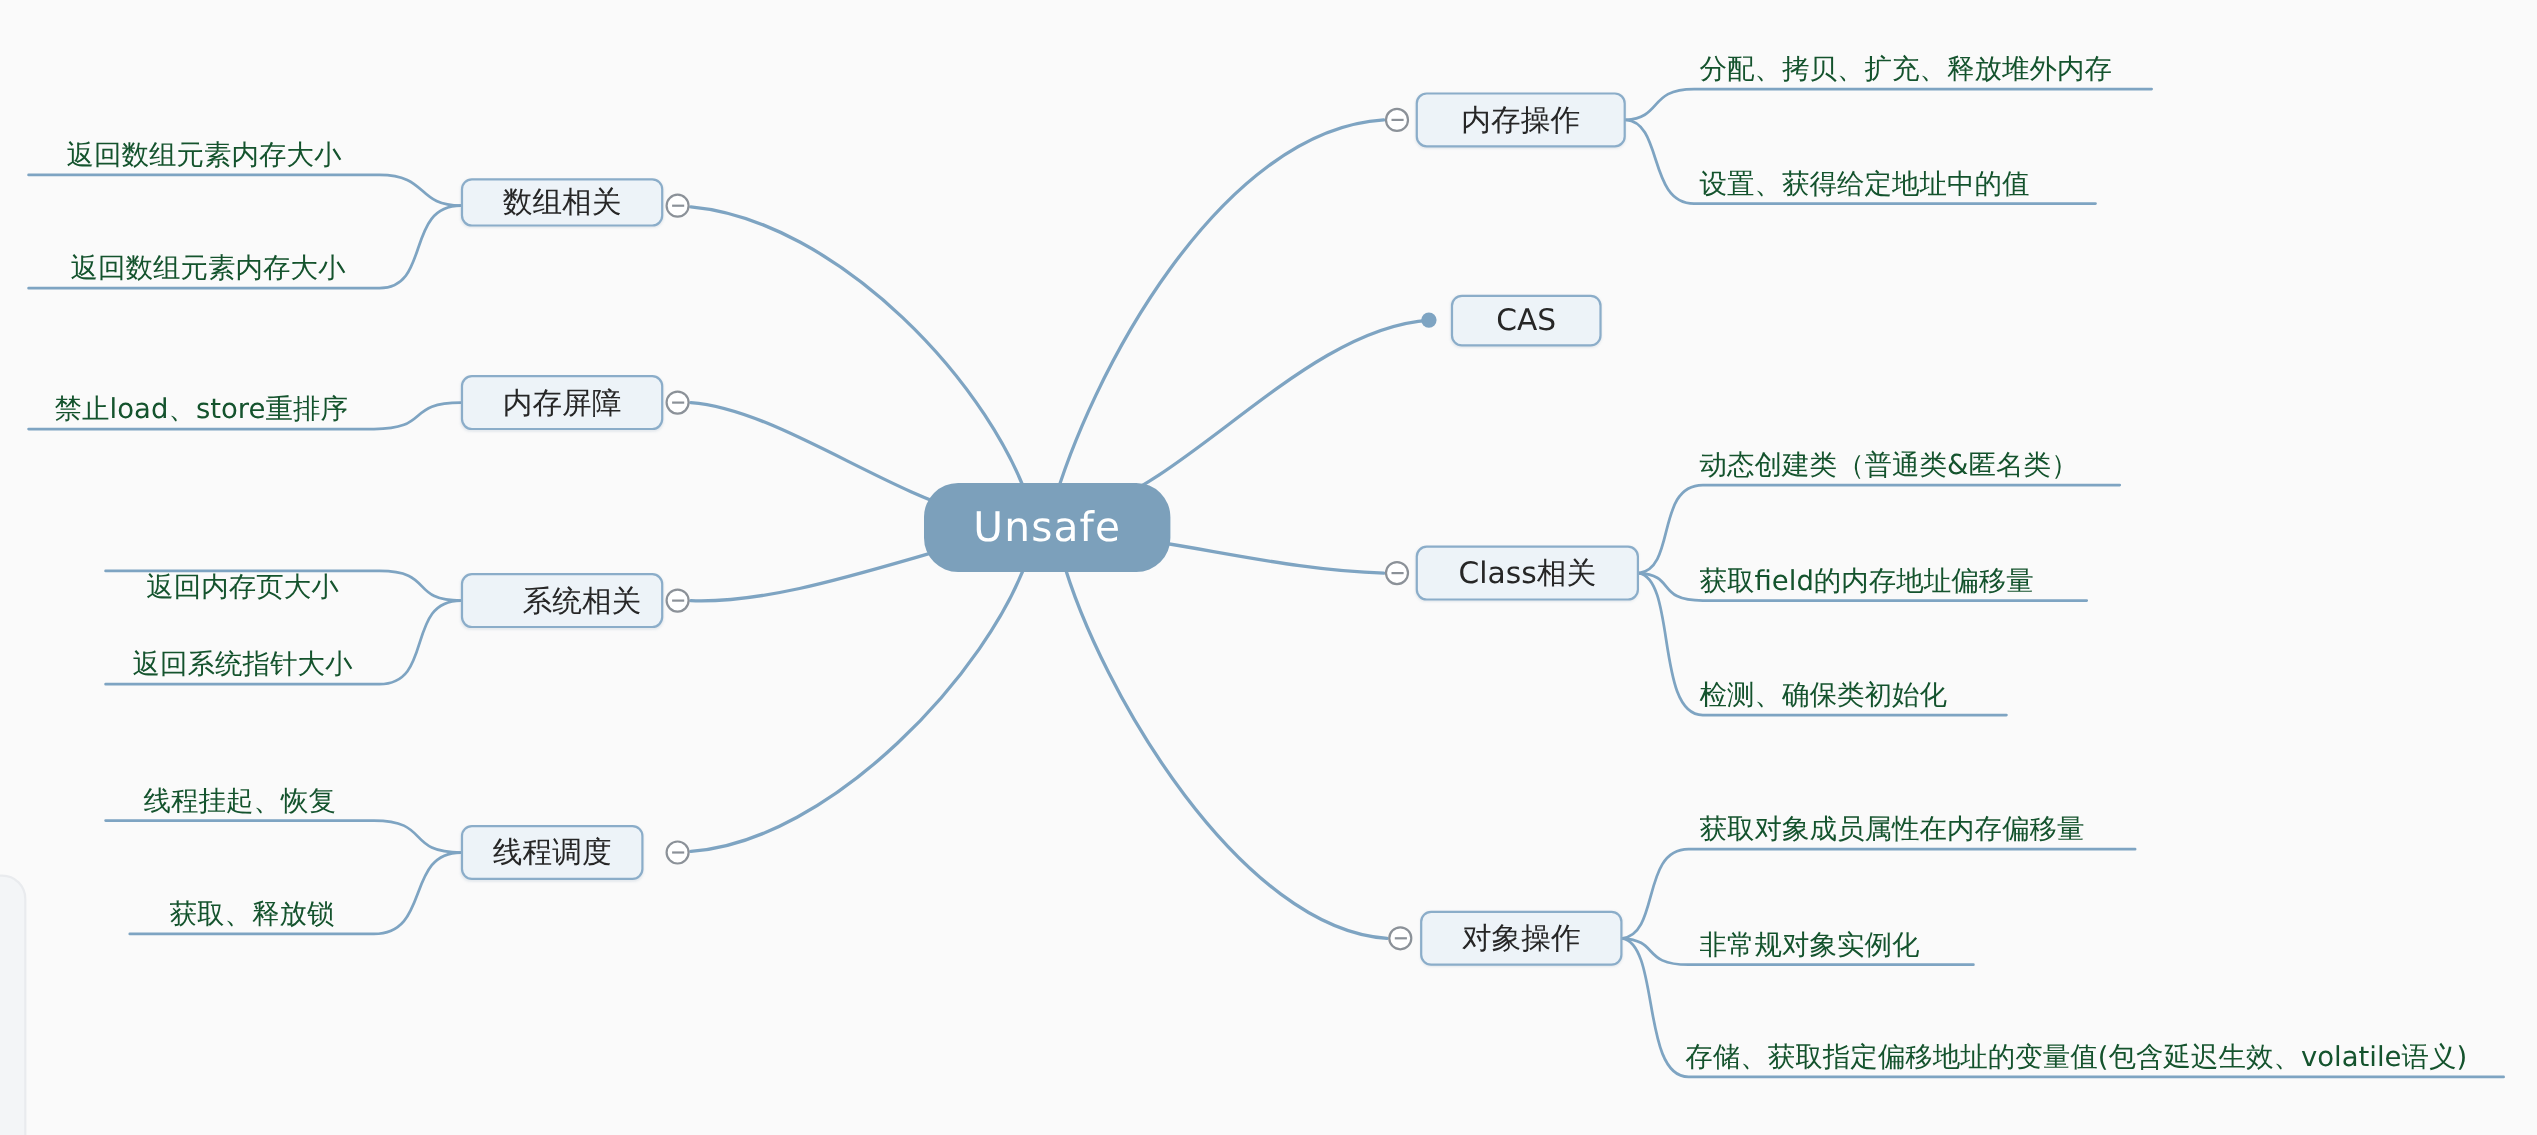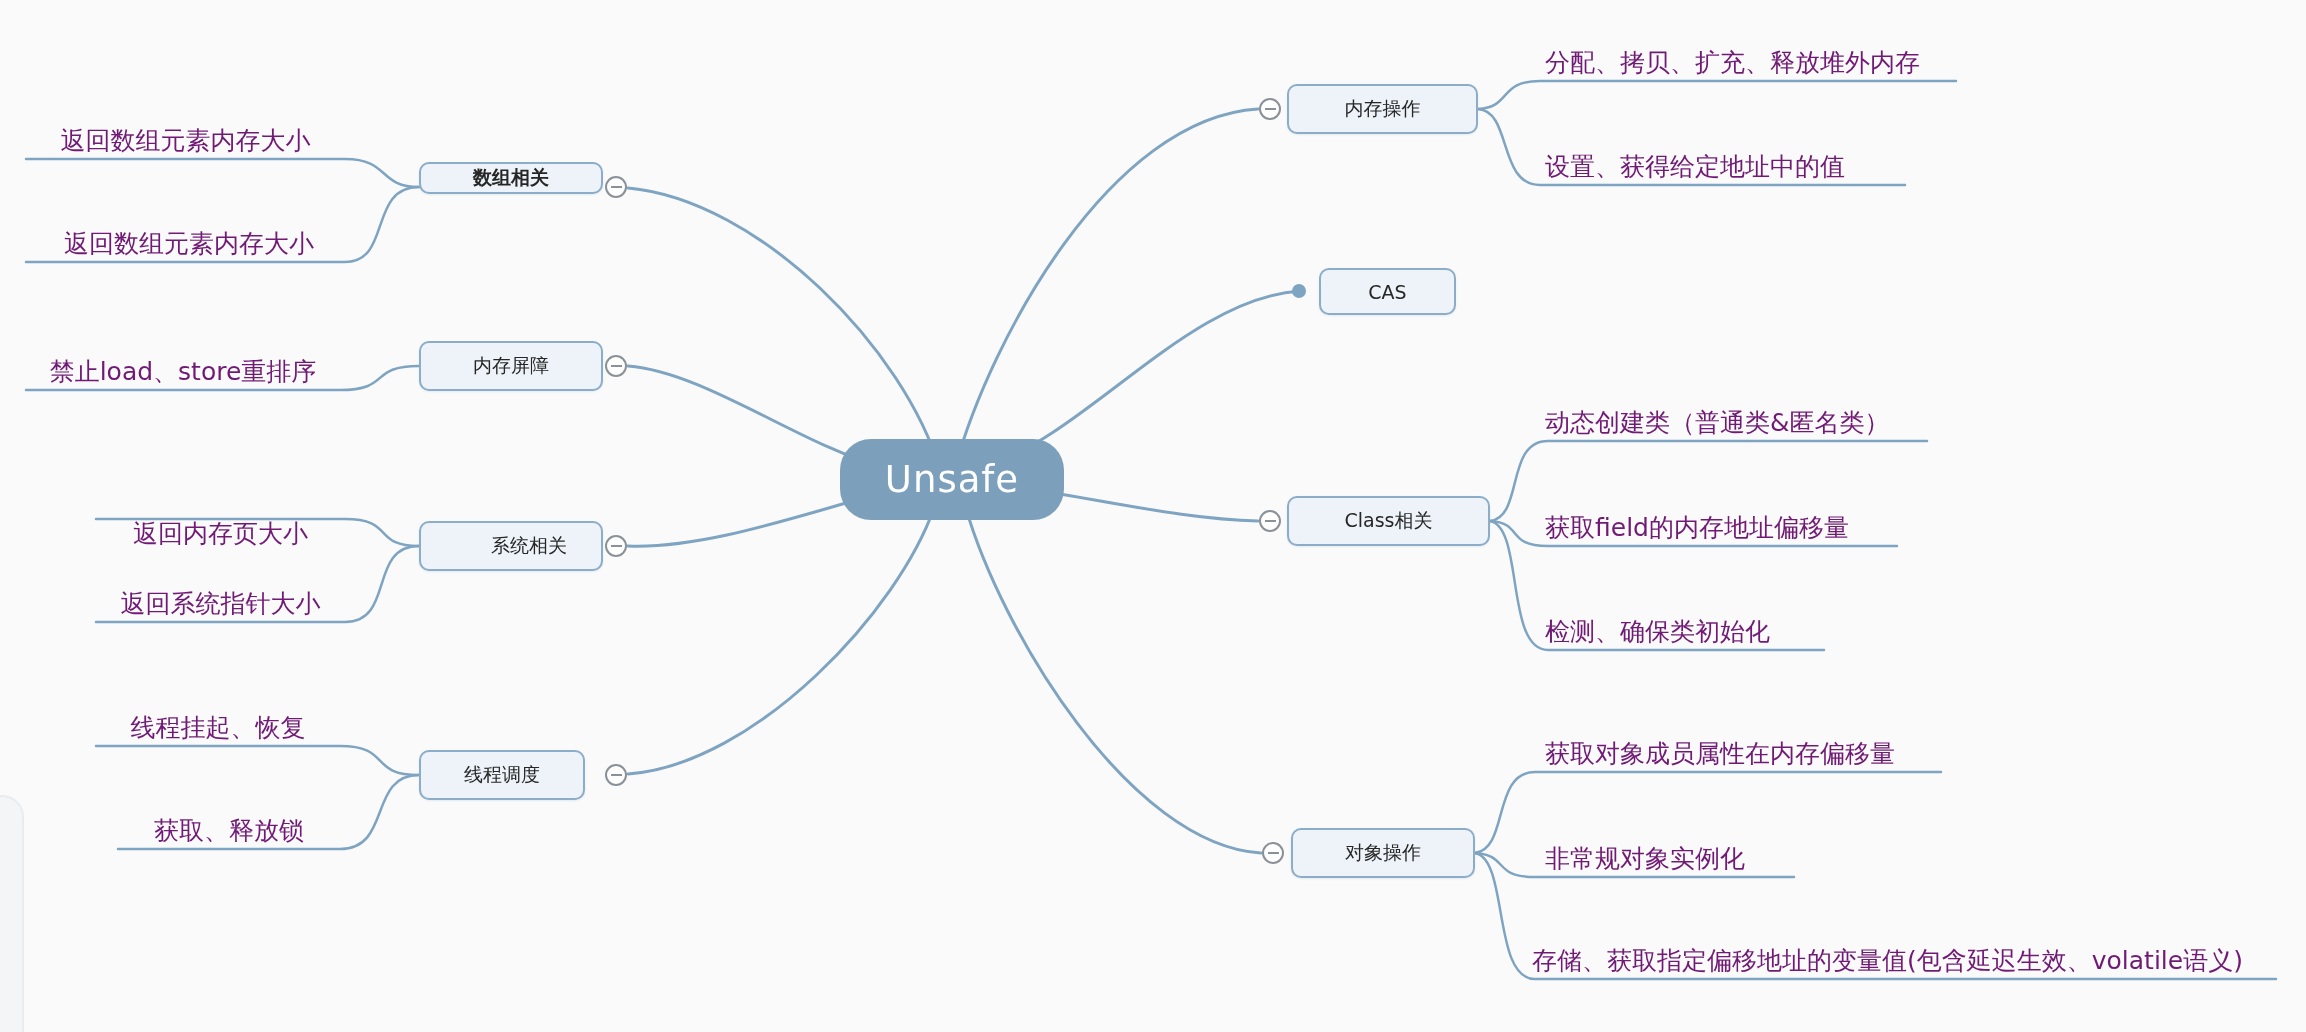"分配、拷贝、扩充、释放堆外内存" .leaf { color: #701a75 -> #14532d }
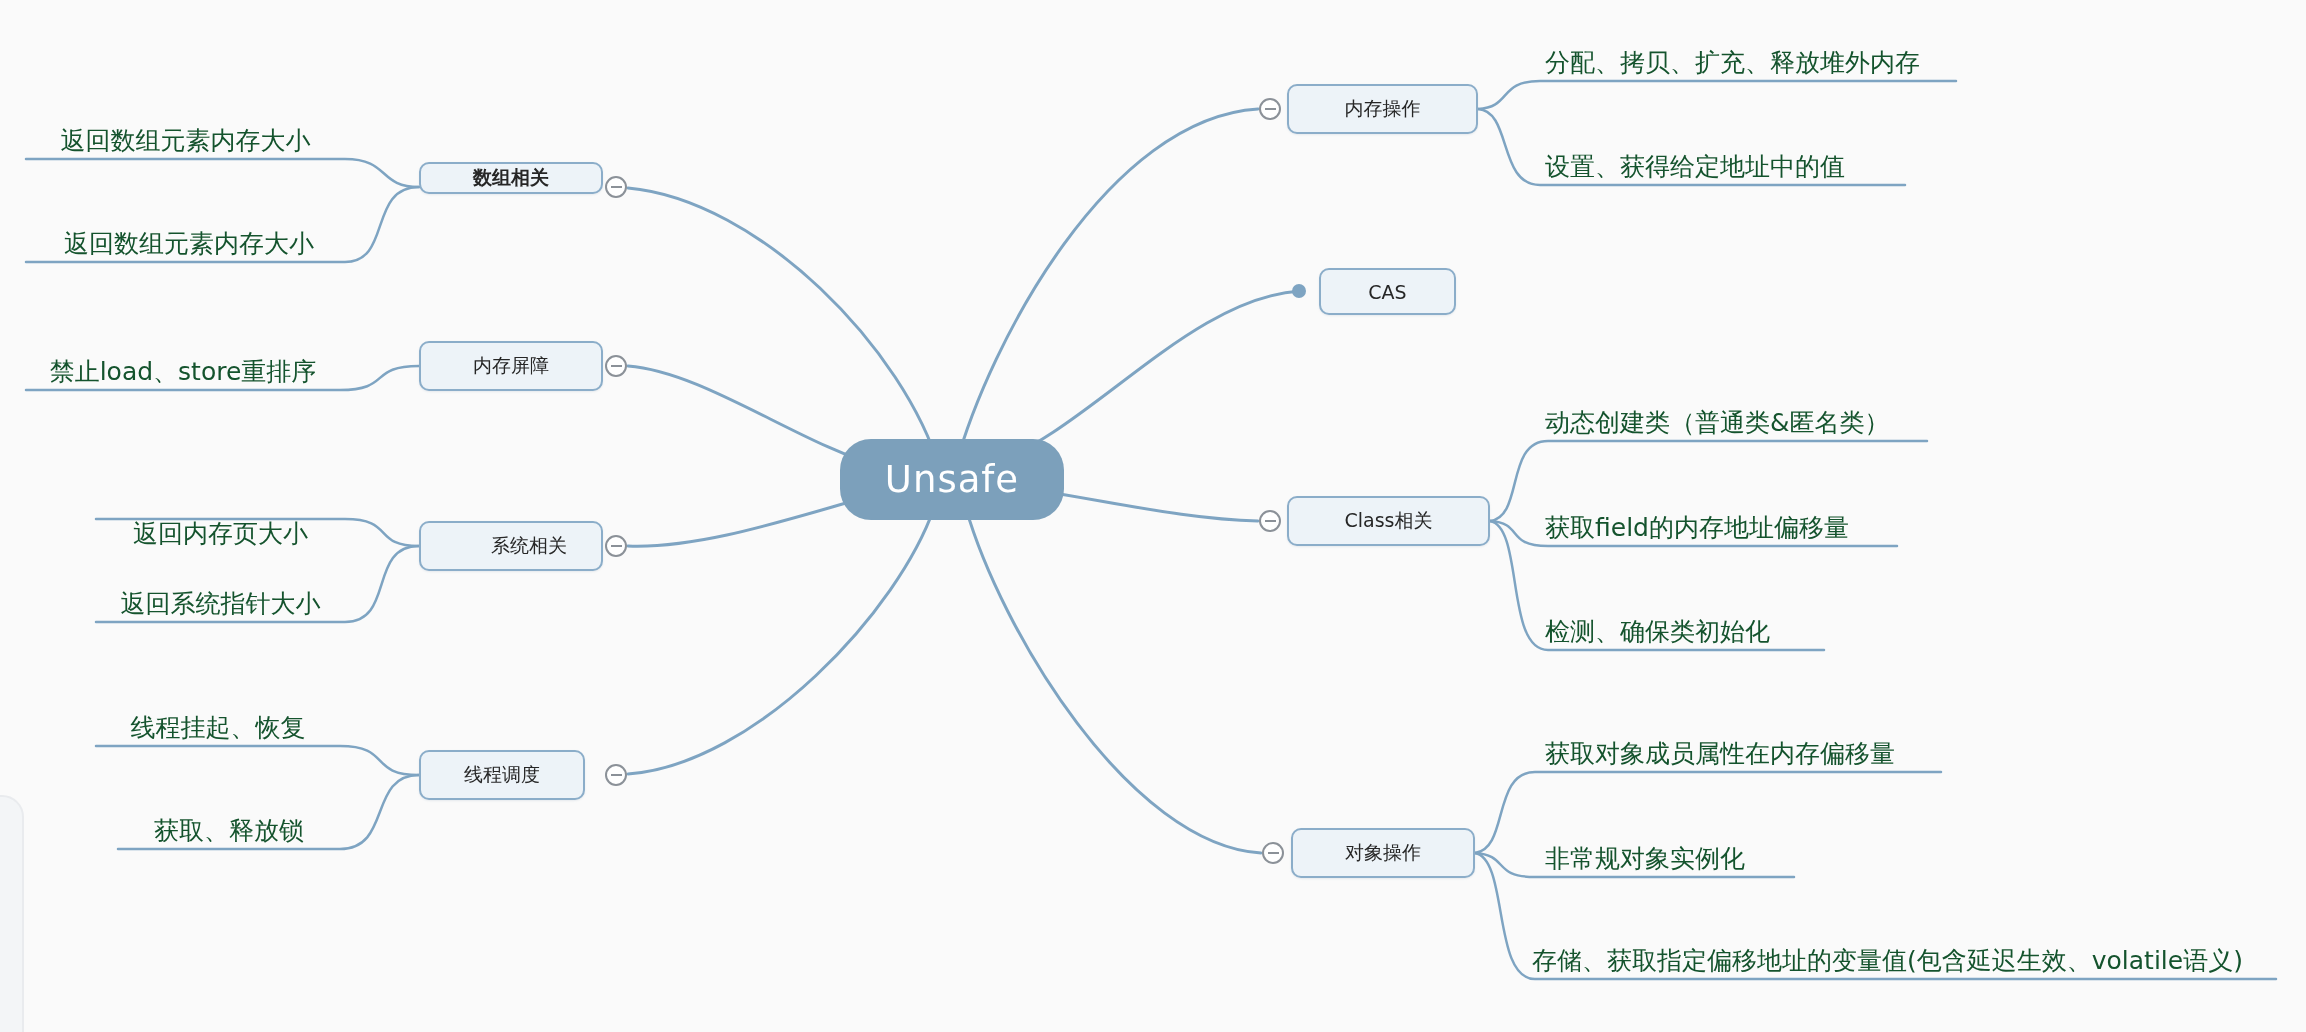"内存操作" .topic { font-size: 19px -> 27px }
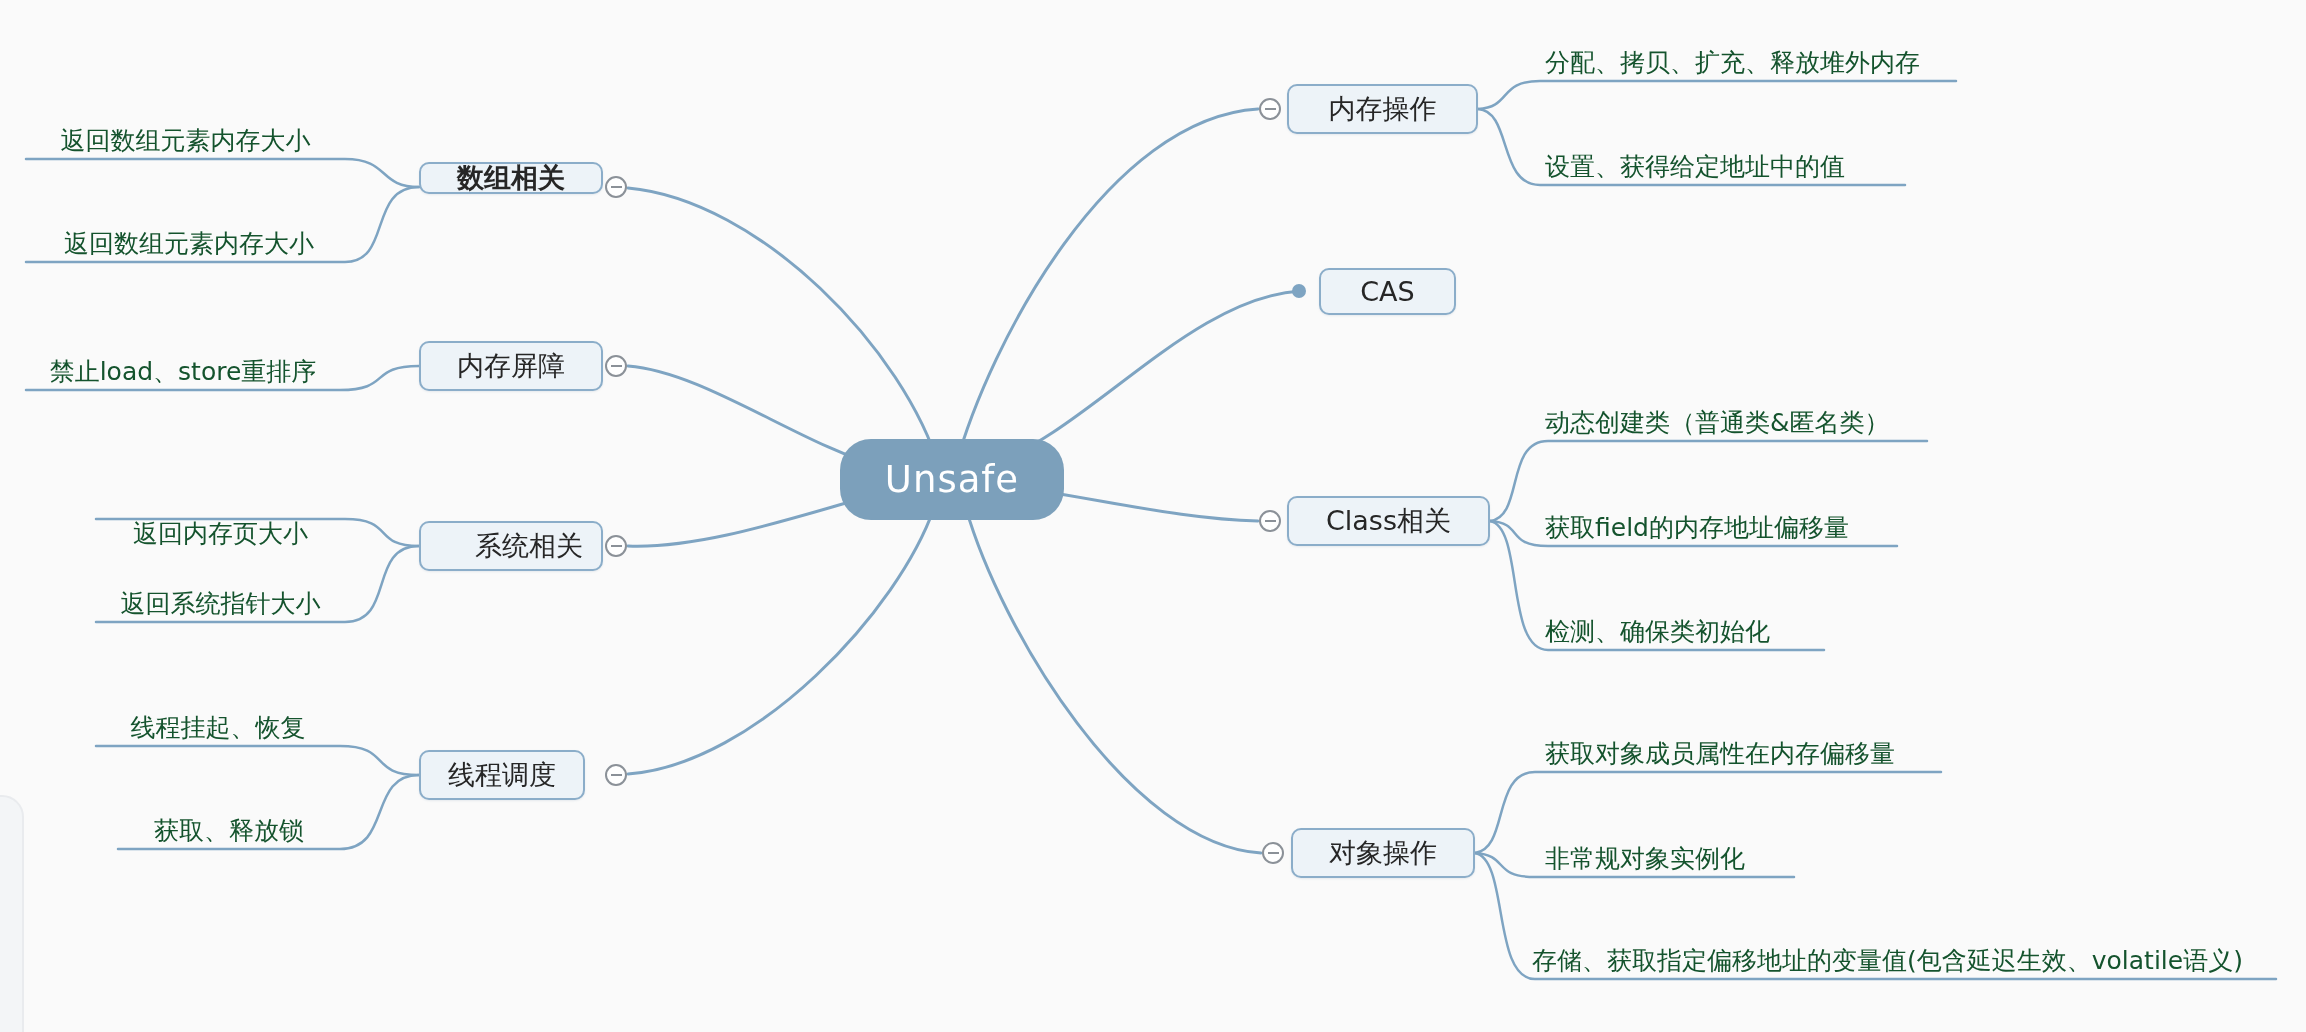"数组相关" div.topic { font-weight: bold -> none; height: 32px -> 44px }
